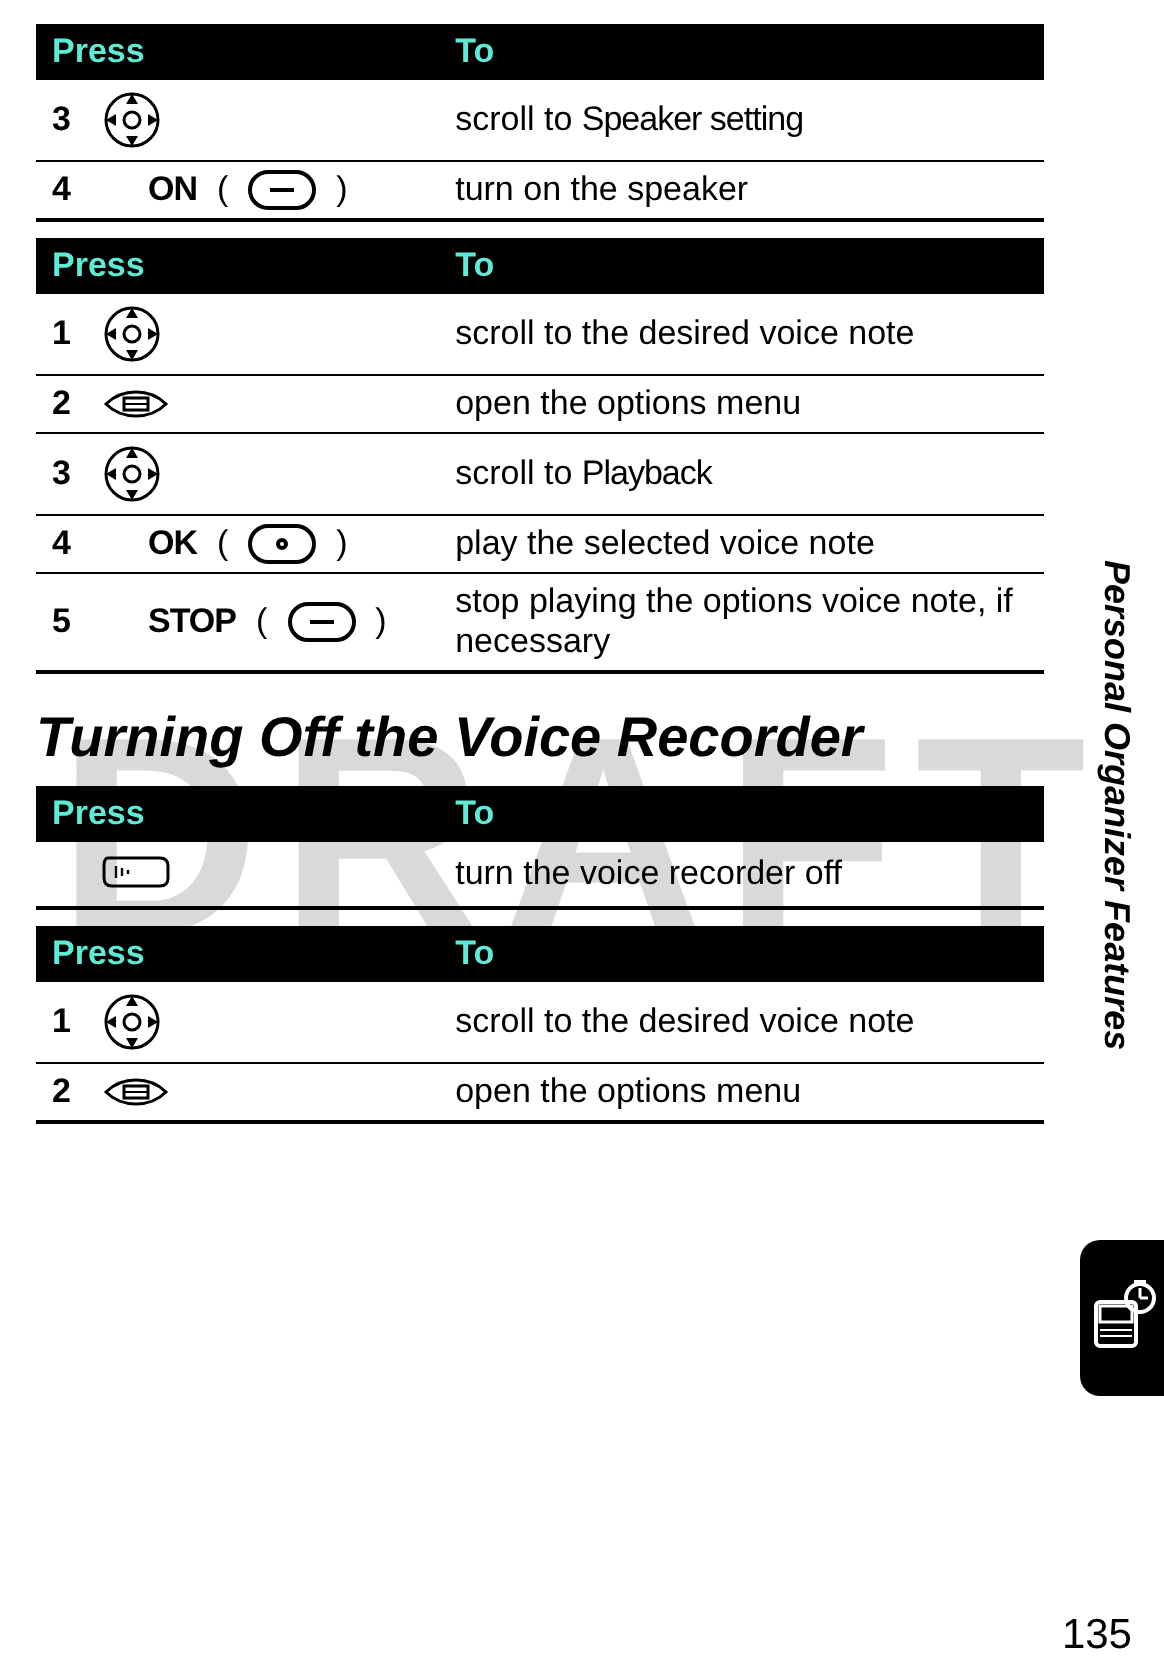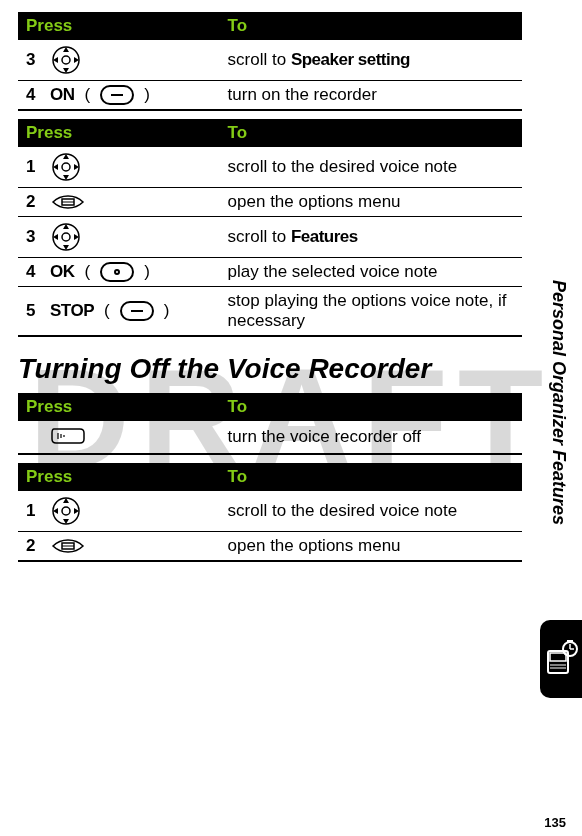"Press" table.ins thead th { color: #84cc16 -> #5eead4 }
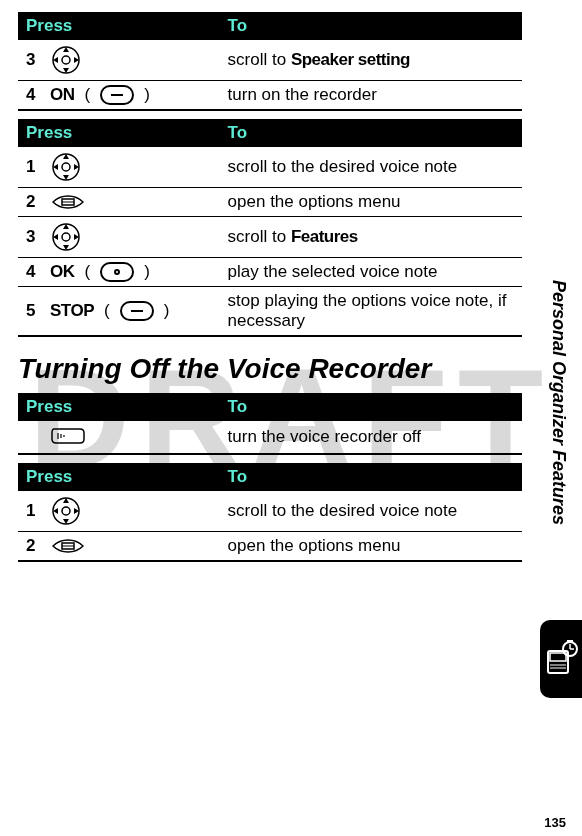"Speaker setting" .bolditem { font-weight: 700 -> 400 }
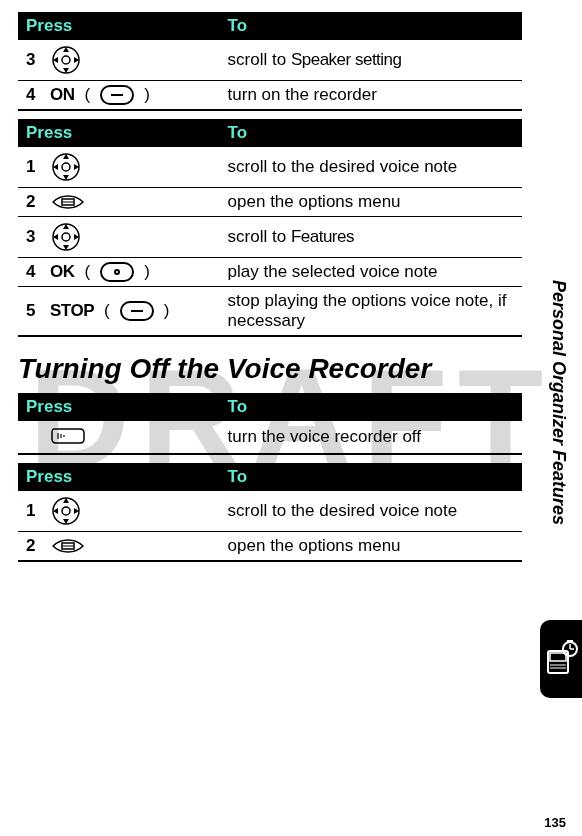"ON" .pressbold { margin-left: none -> 24px }
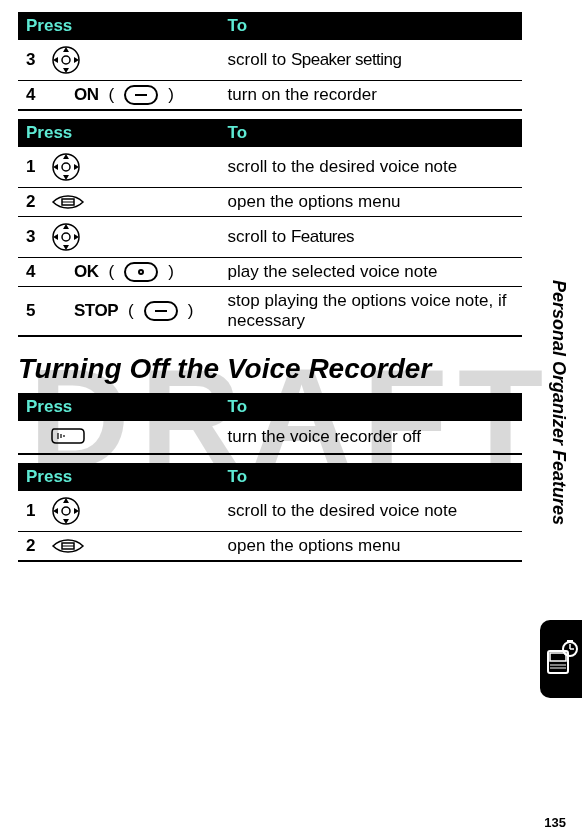"turn on the recorder" td { text: recorder -> speaker }
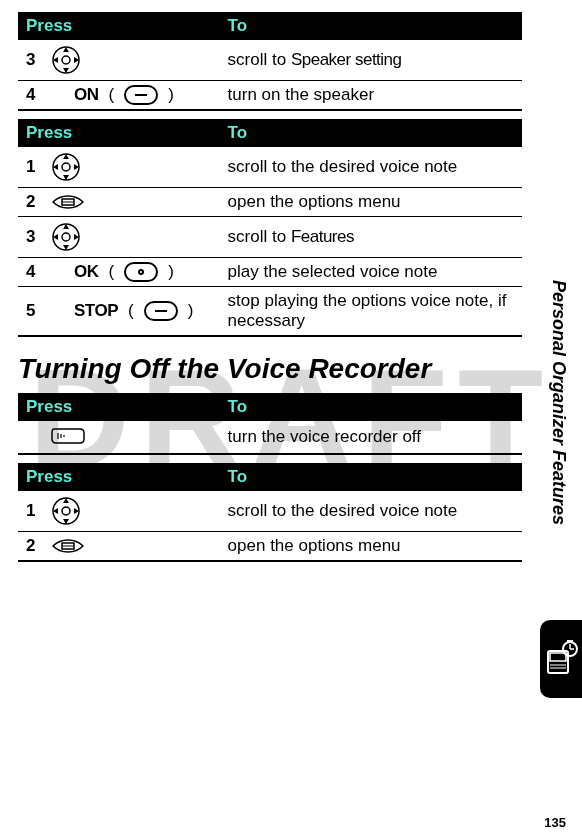"Features" span.bolditem { text: Features -> Playback }
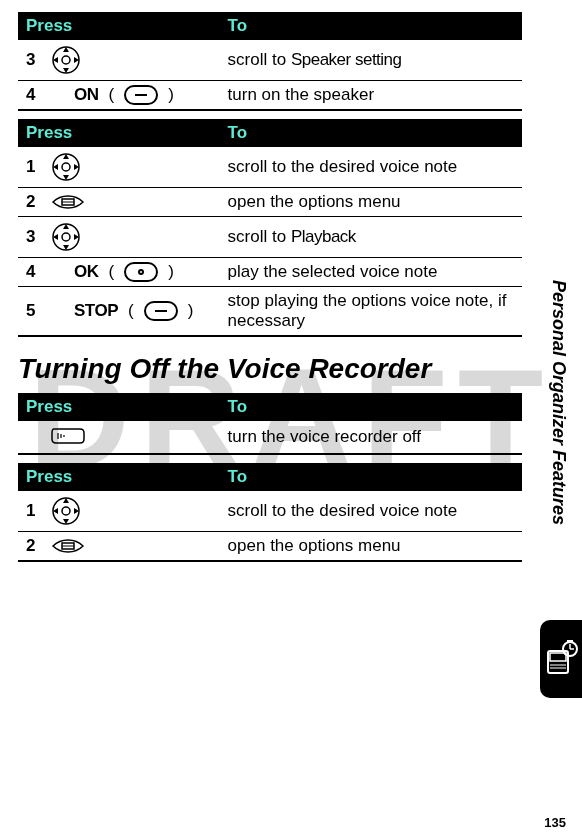"135" .pagenum { font-size: 13px -> 21px; font-weight: bold -> normal }
